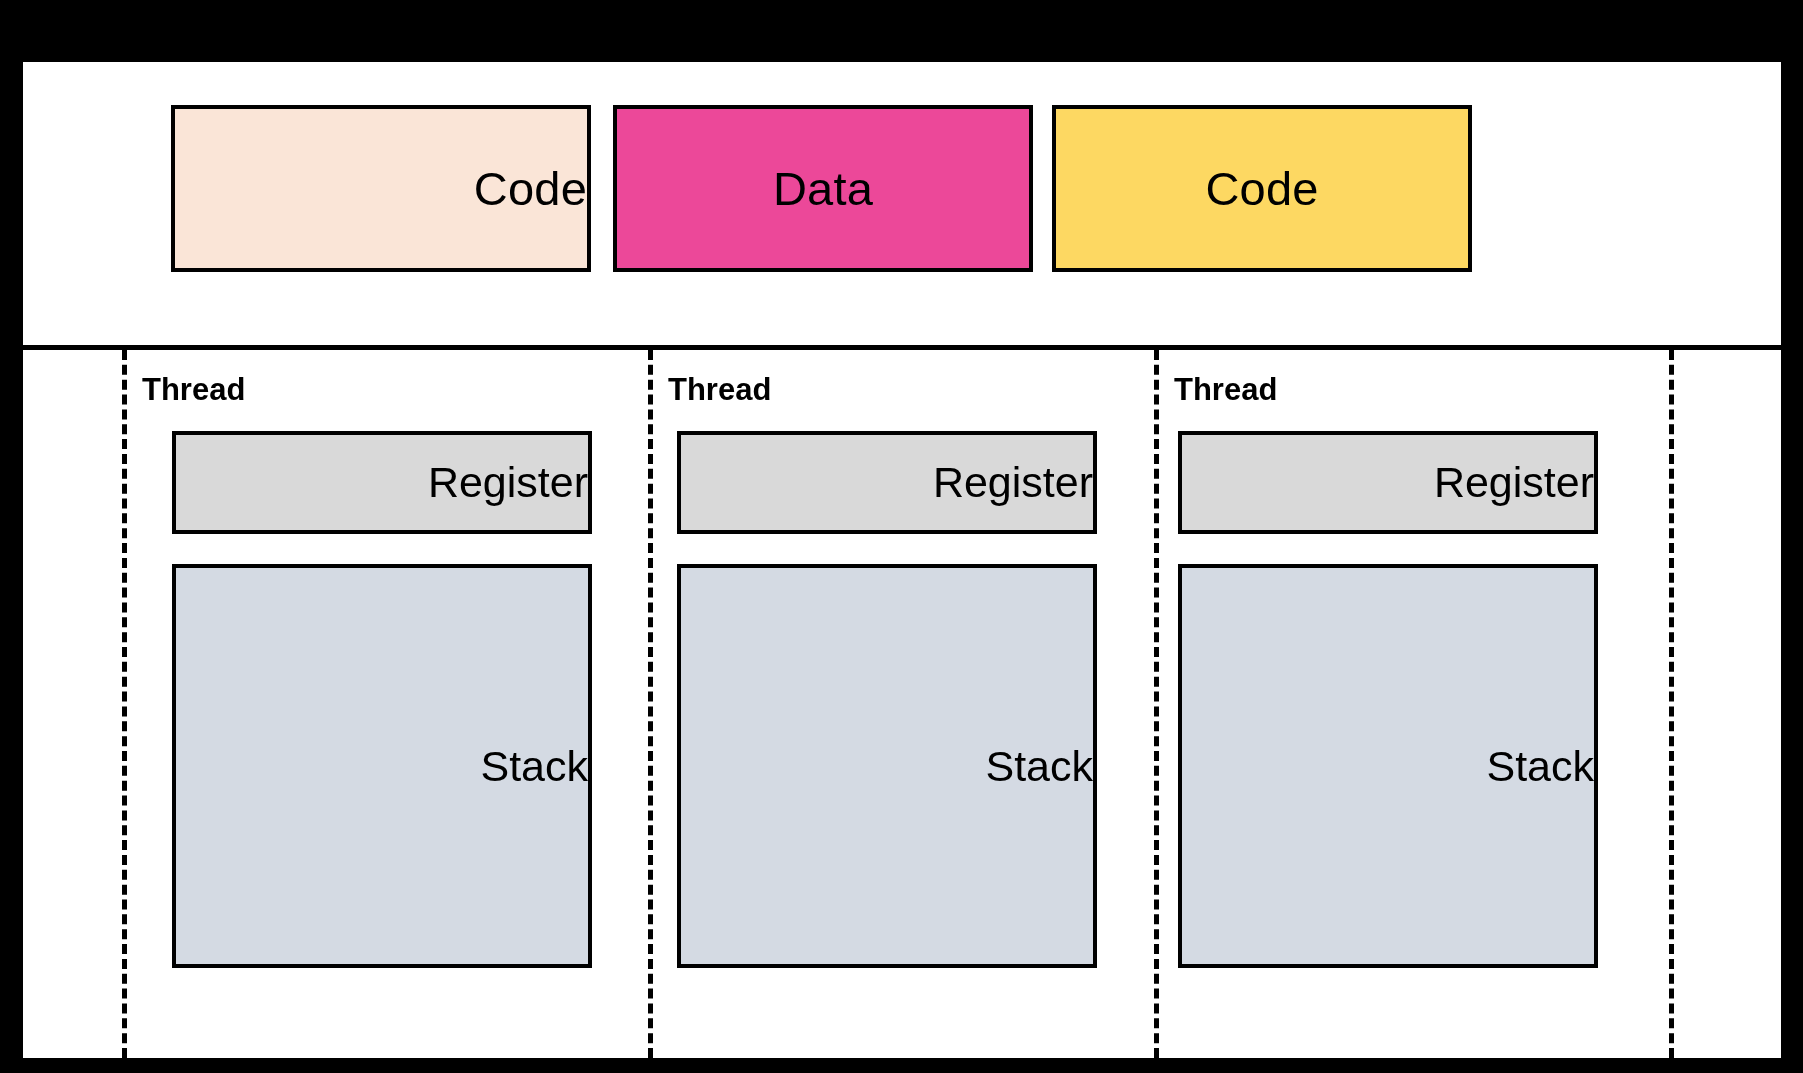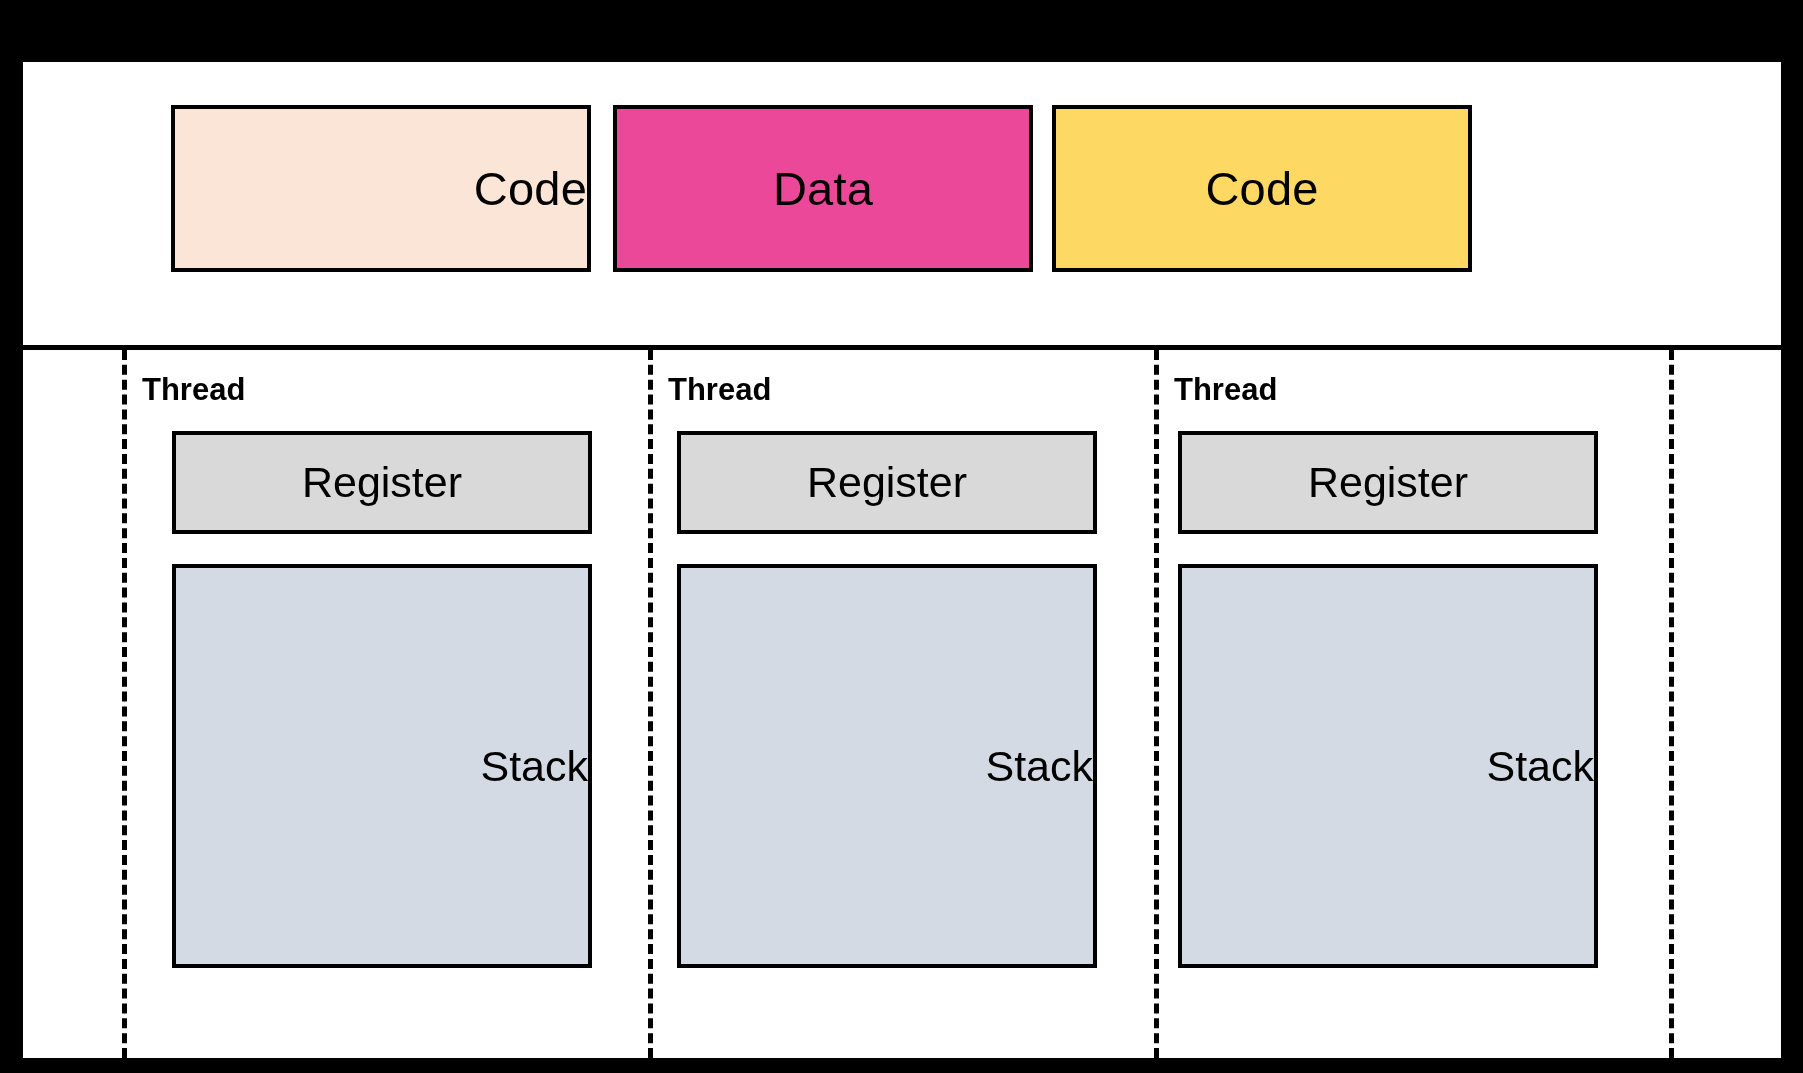"Register" .reg-box { justify-content: center -> flex-end }
